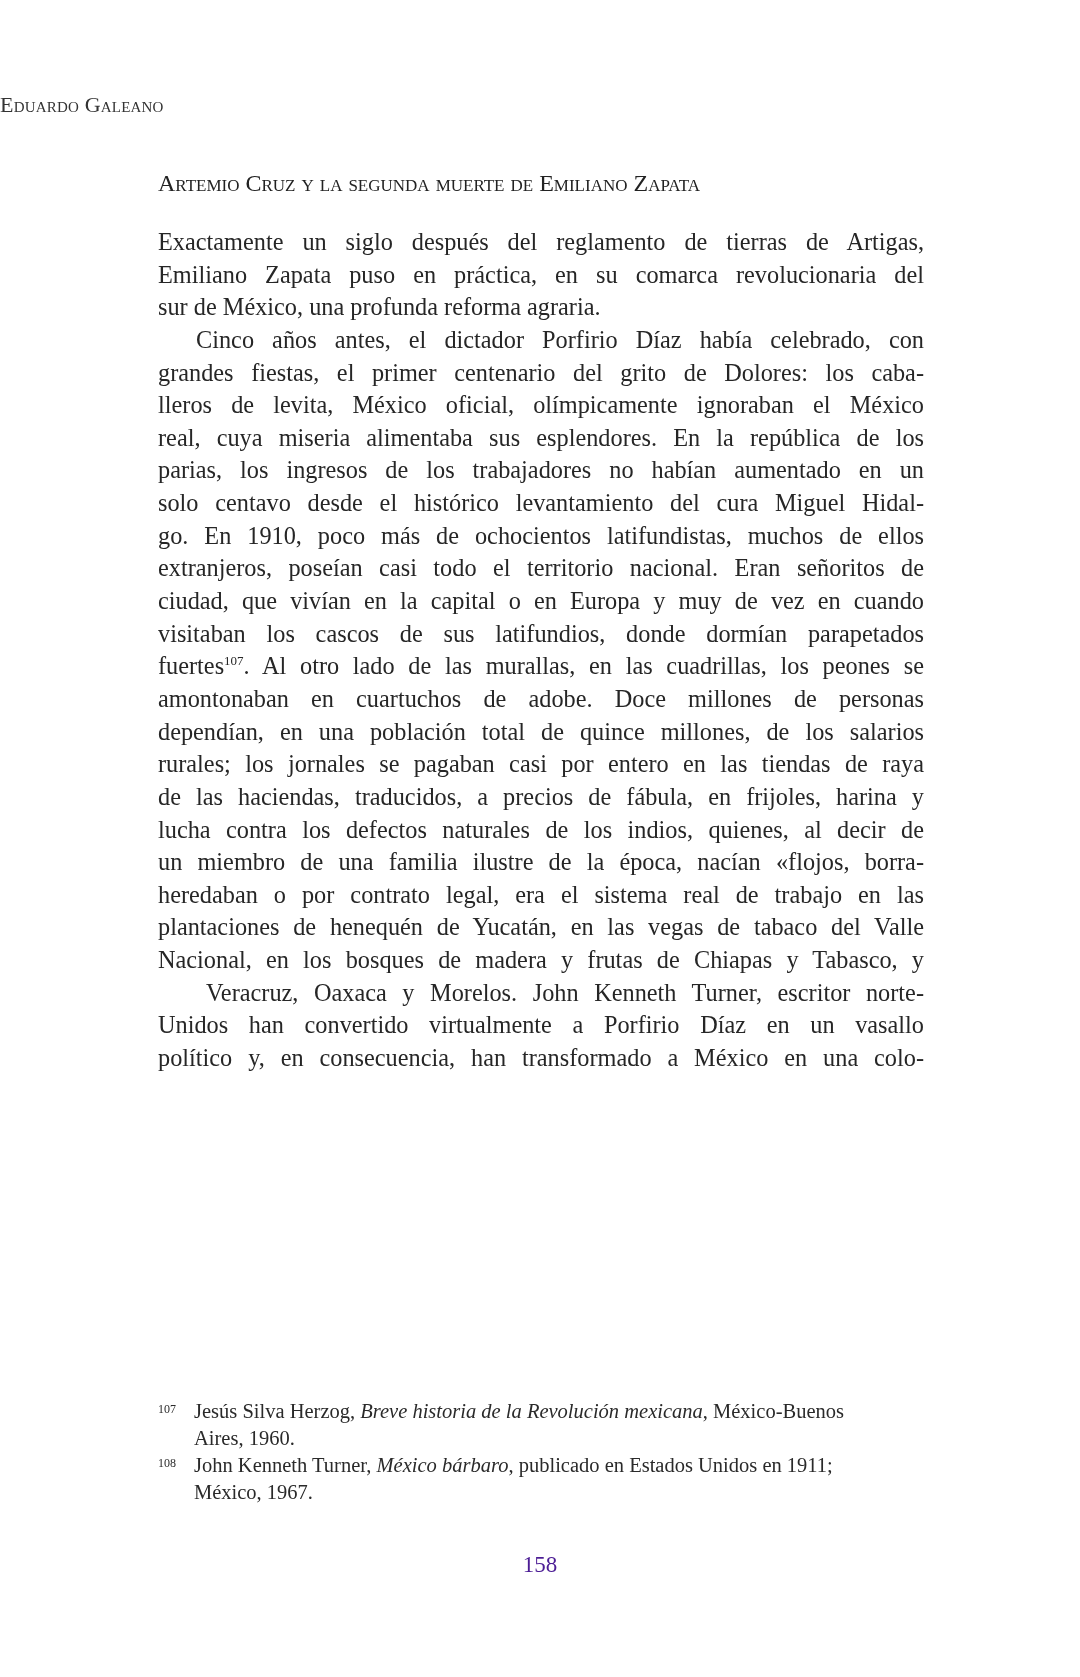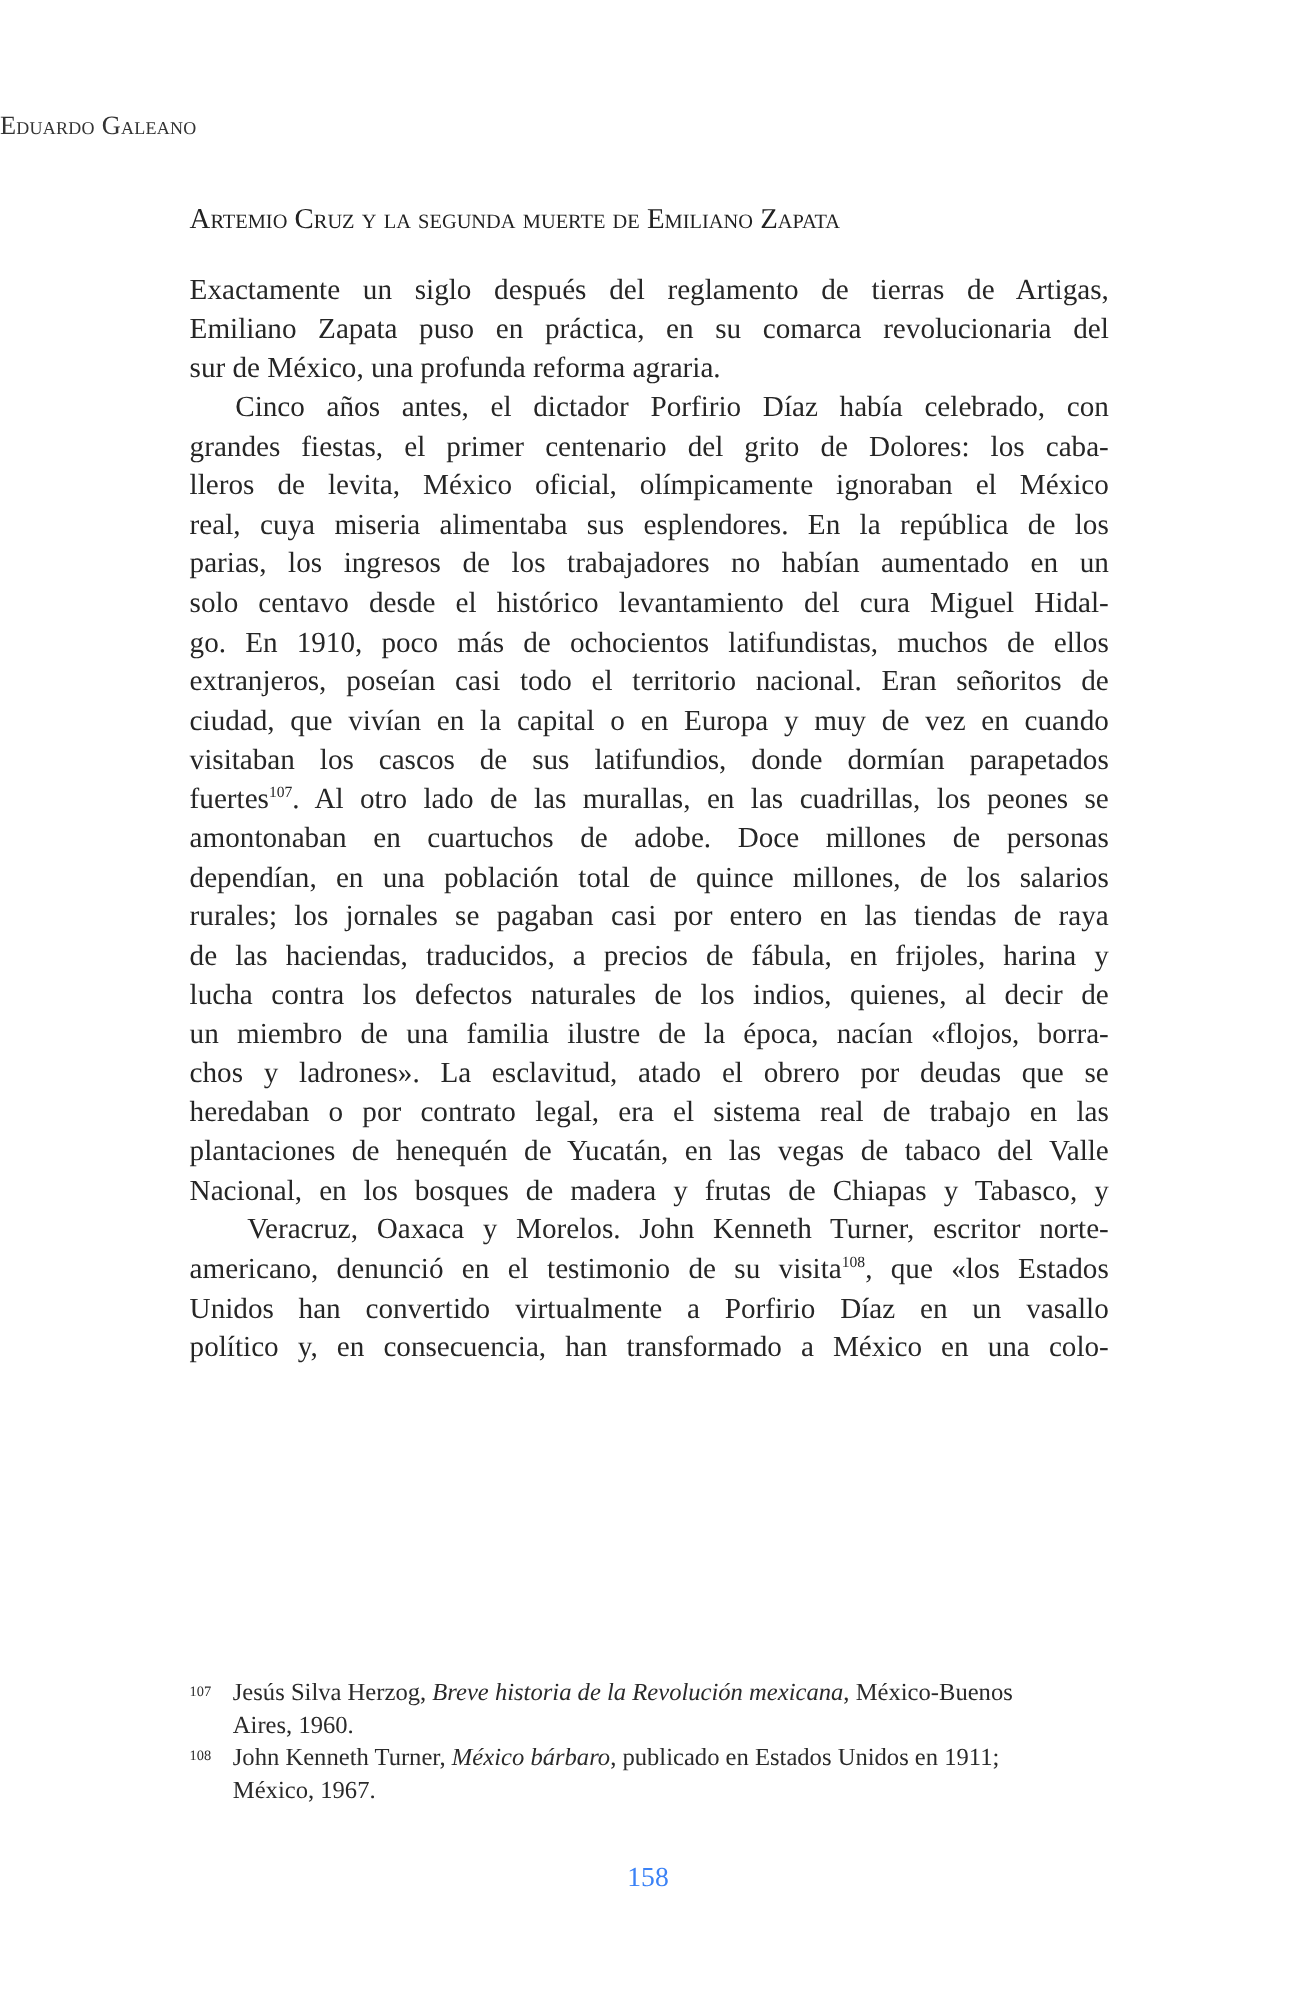"chos y ladrones». La esclavitud," div.line { html: <div><span>chos y ladrones». La esclavitud, atado el obrero por deudas que se</span></div> -> none }
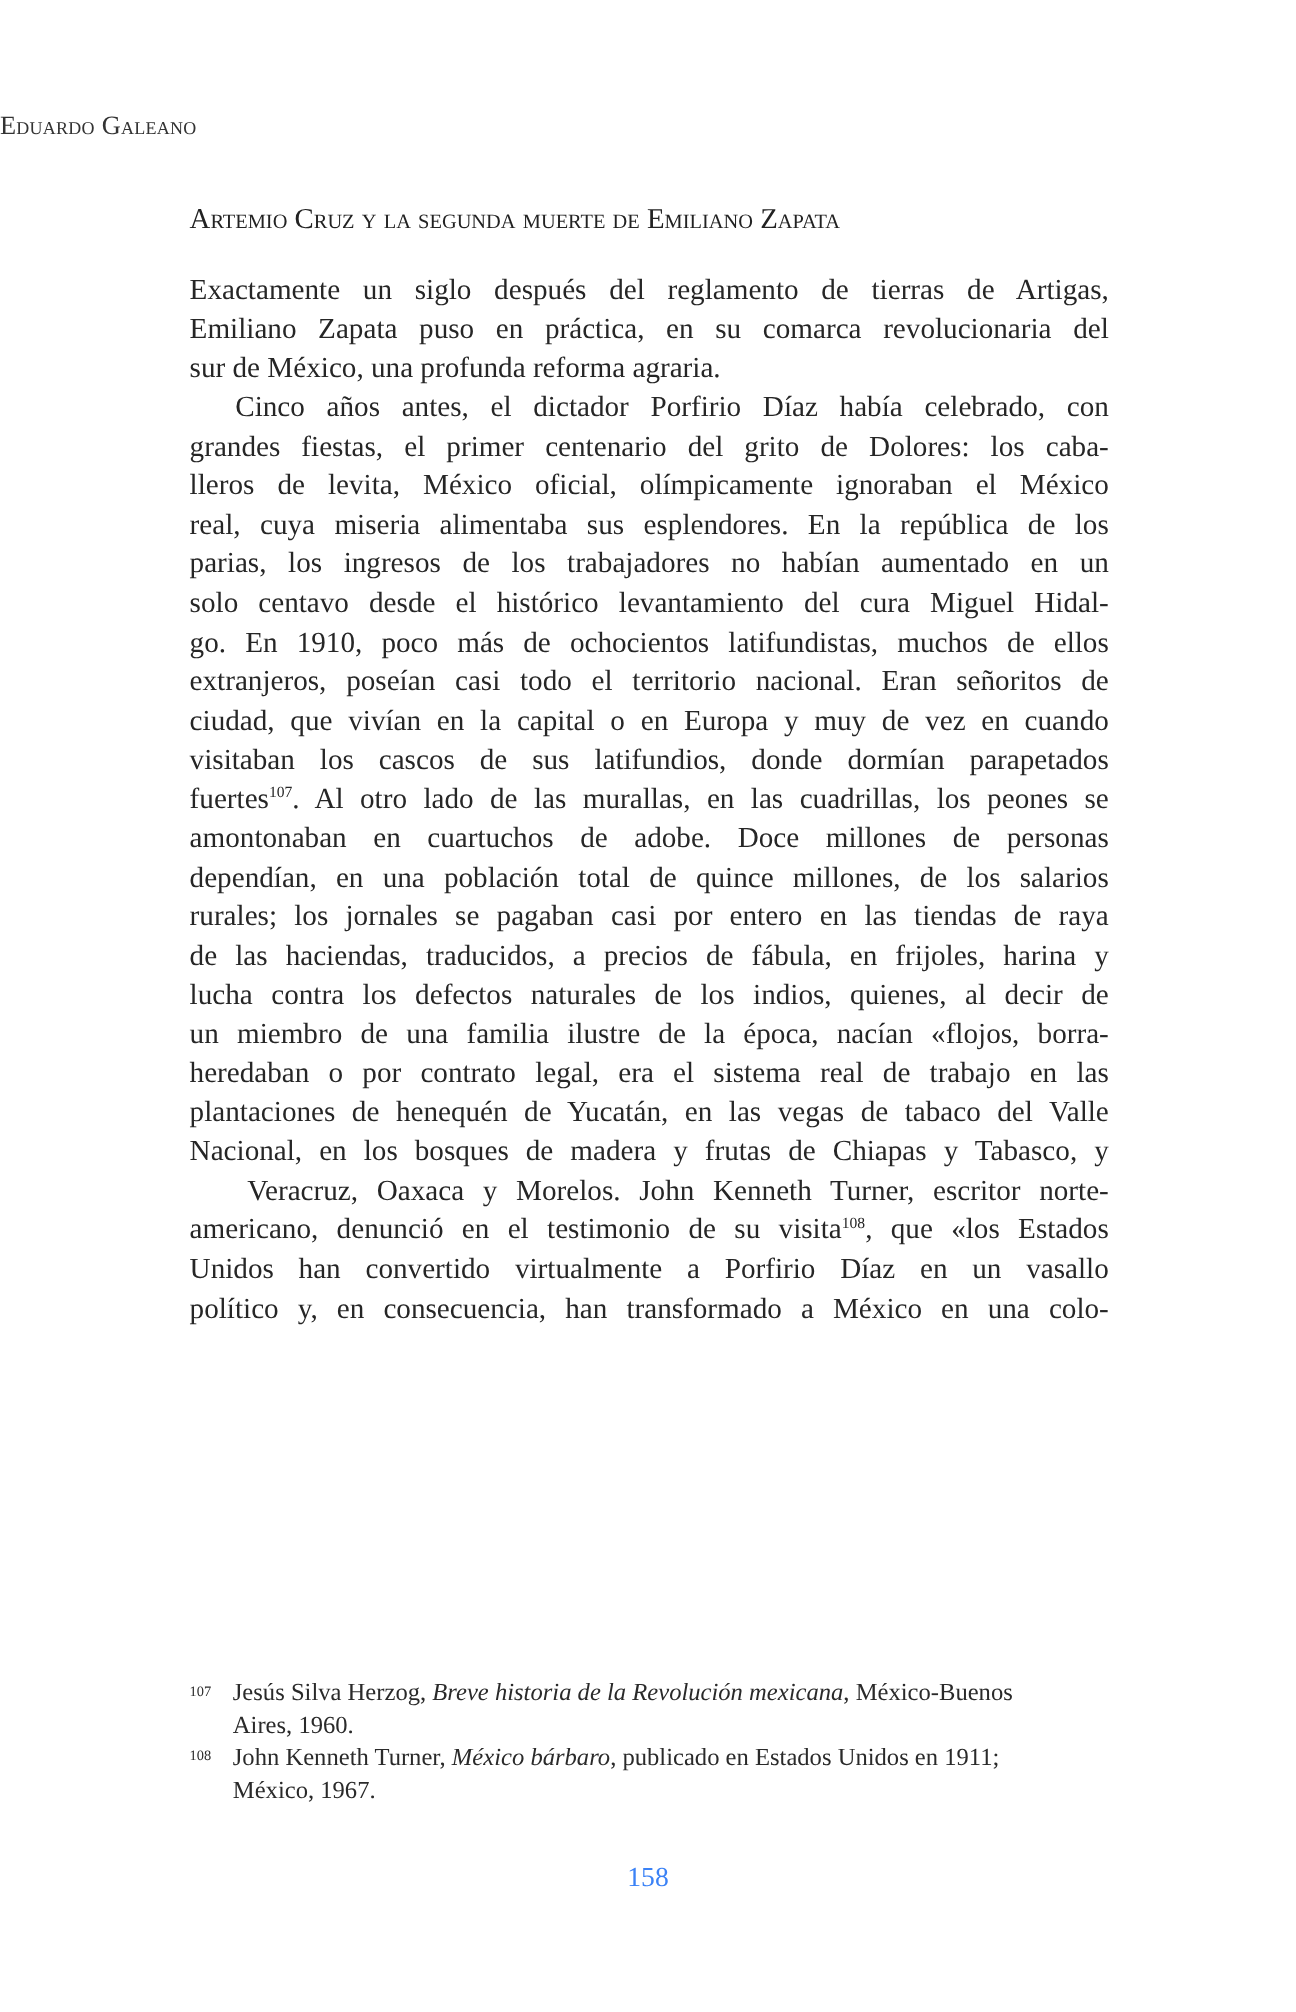"americano, denunció en el testimonio" div.line { html: <div><span>americano, denunció en el testimonio de su visita</span><sup>108</sup><span>, que «los Estados</span></div> -> none }
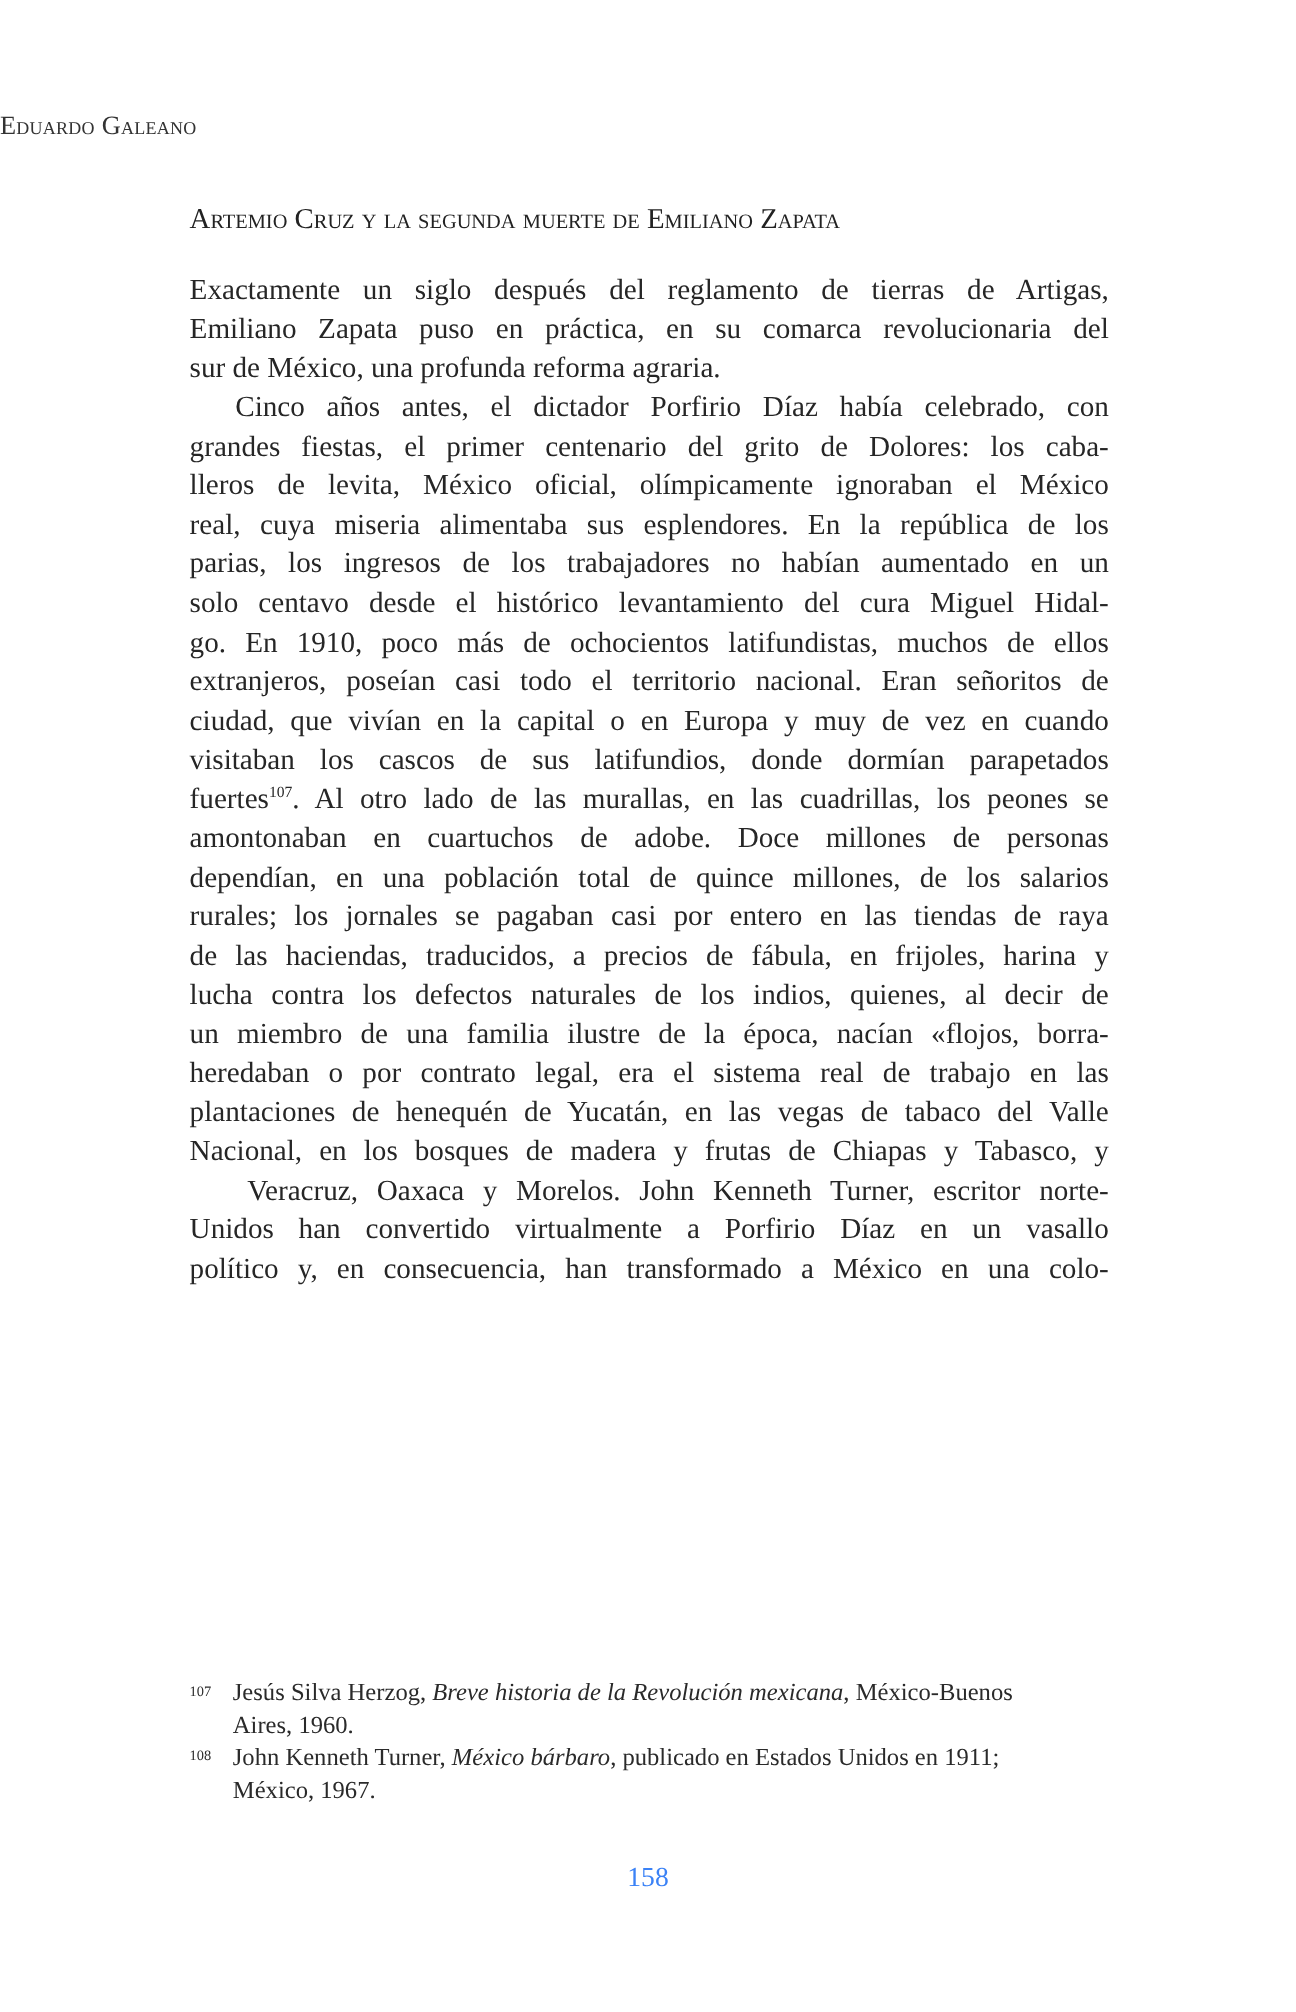"158" .page-number { color: #3b82f6 -> #4c1d95 }
